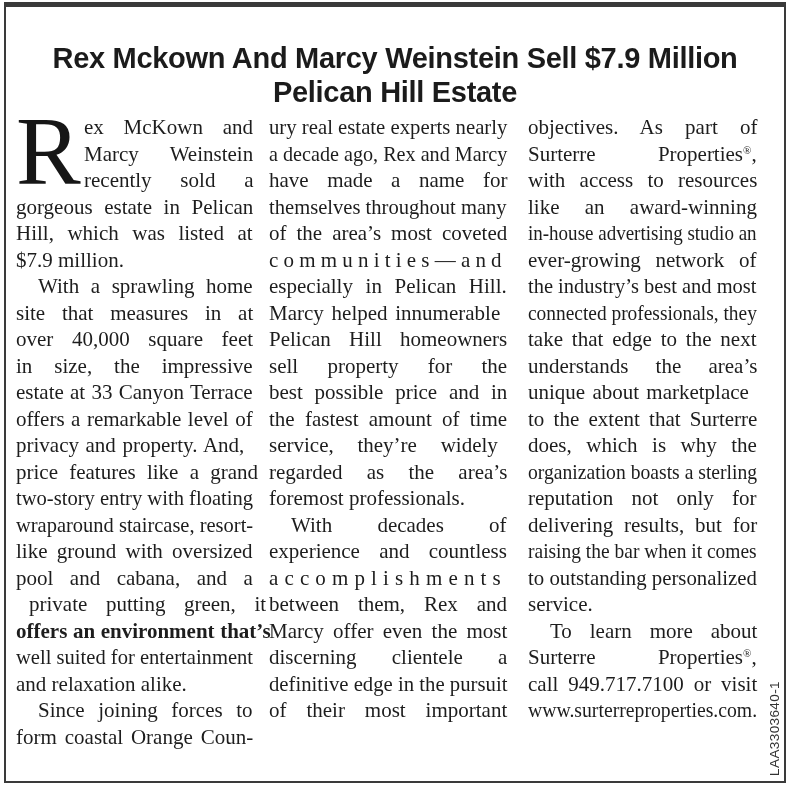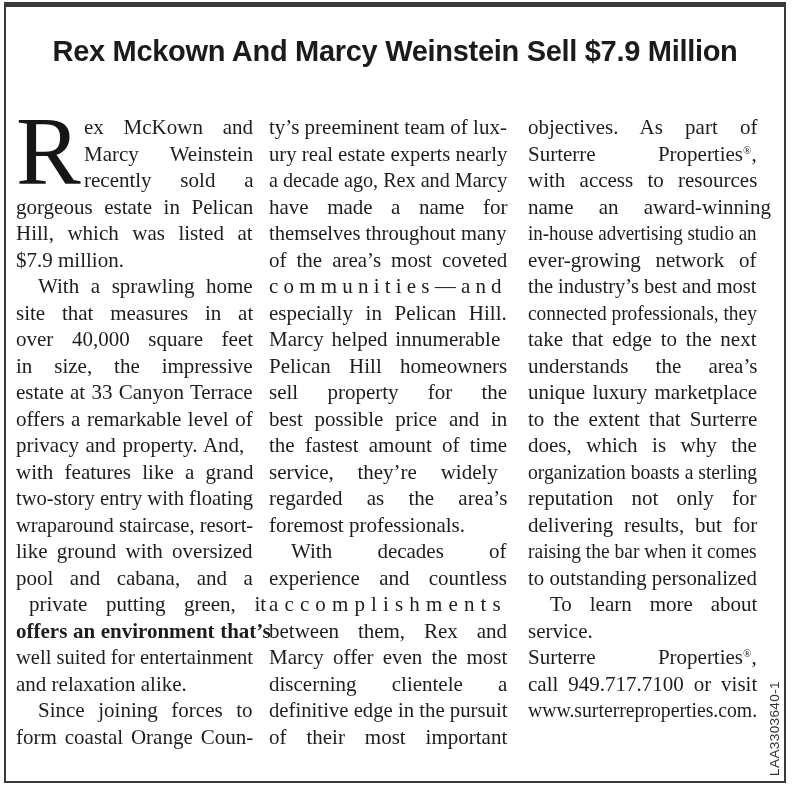"Rex Mckown And Marcy Weinstein" .headline { top: 27px -> 34px }
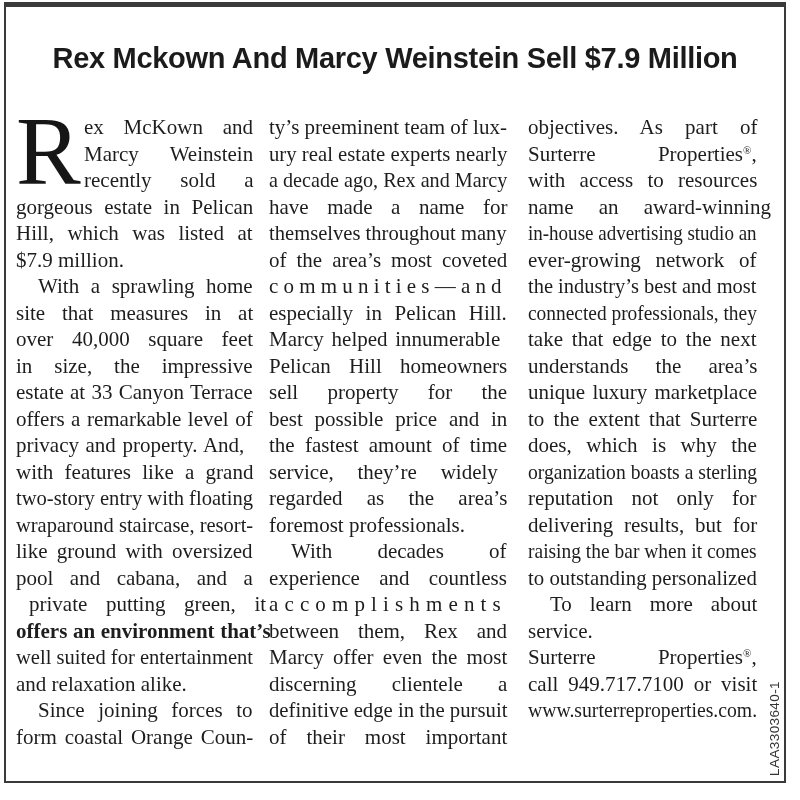"Pelican Hill Estate" span.hl { html: none -> <span><span>Pelican Hill Estate</span></span> }
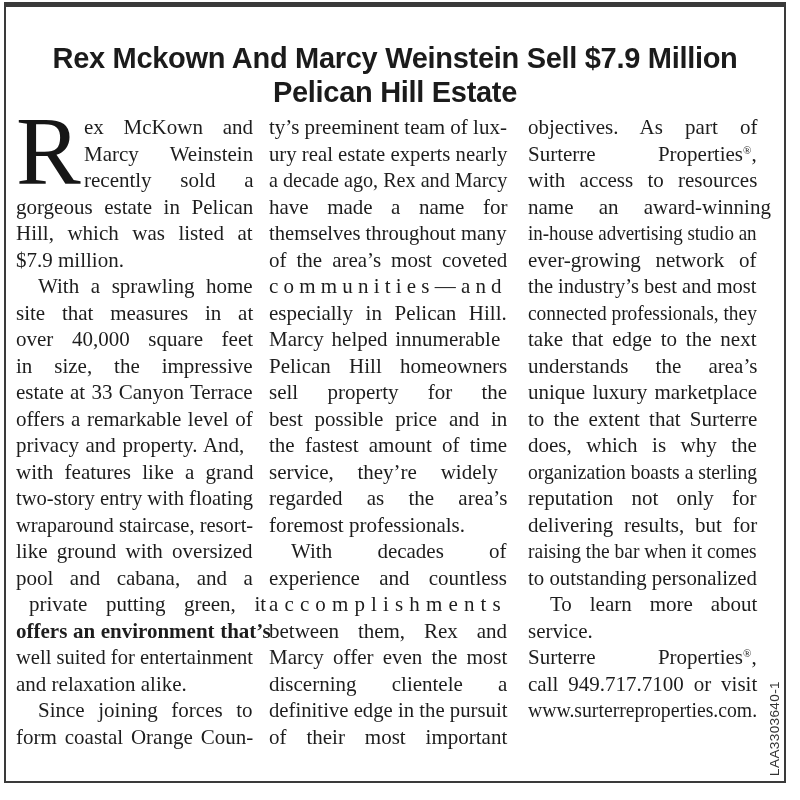"ty’s preeminent team of lux-" div.line { html: <div><span>ty’s preeminent team of lux-</span></div> -> none }
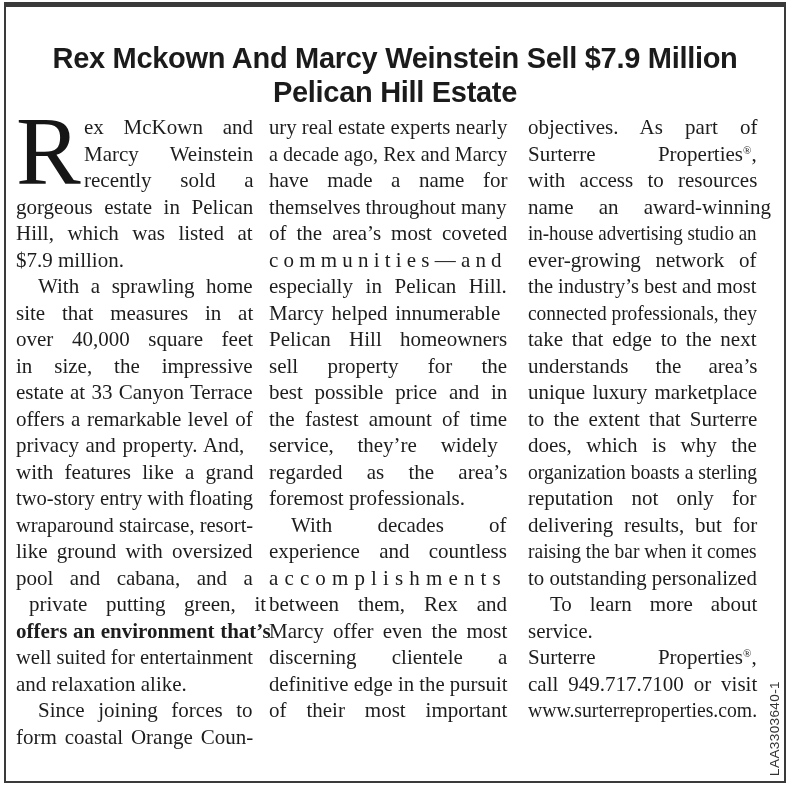"name an award-winning" span.t { text: name -> like }
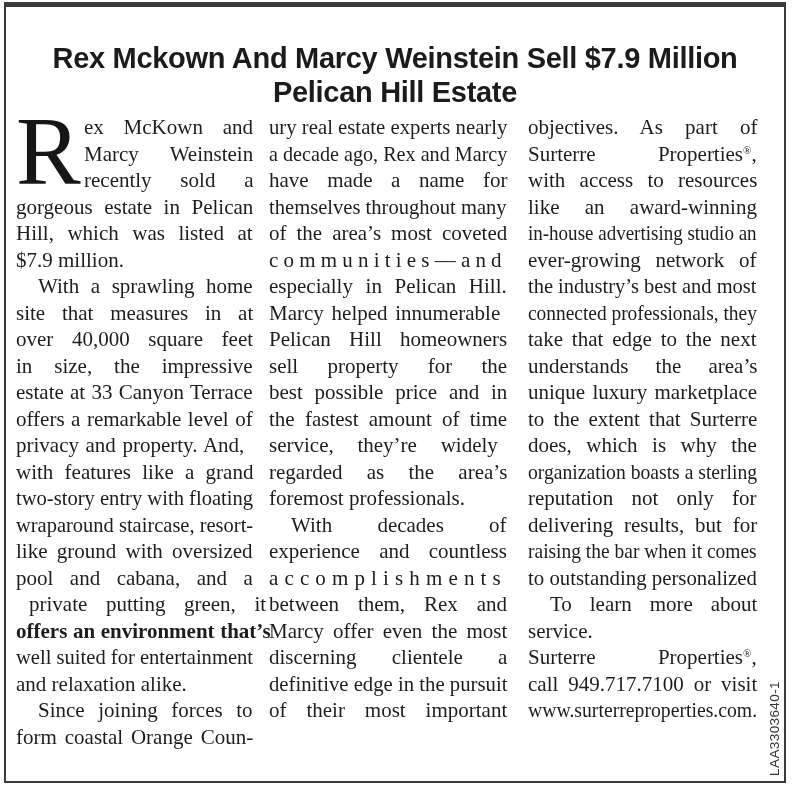"unique luxury marketplace" span.t { text: luxury -> about }
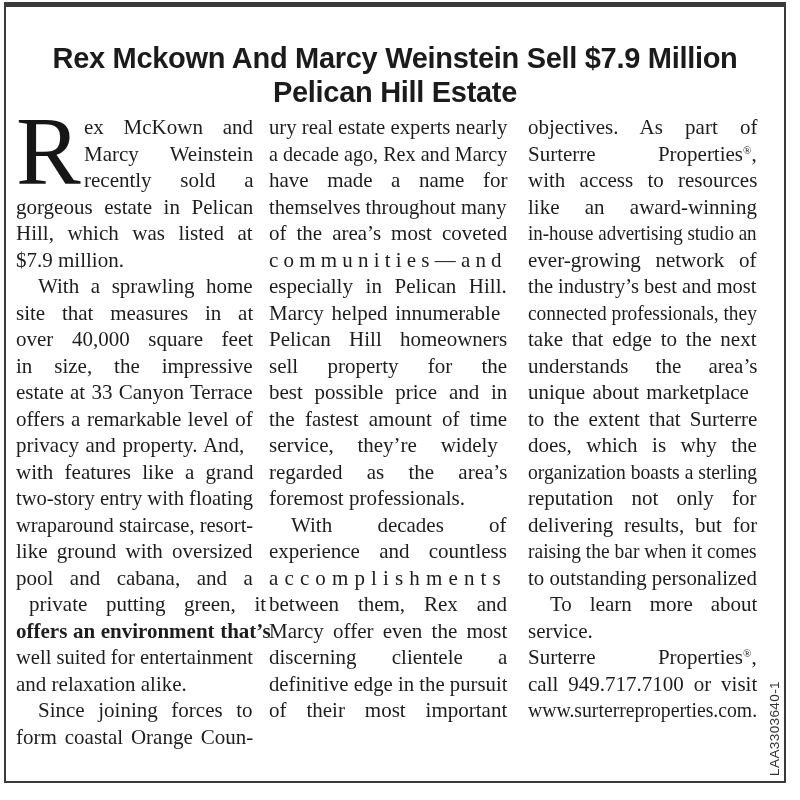"with features like a grand" span.t { text: with -> price }
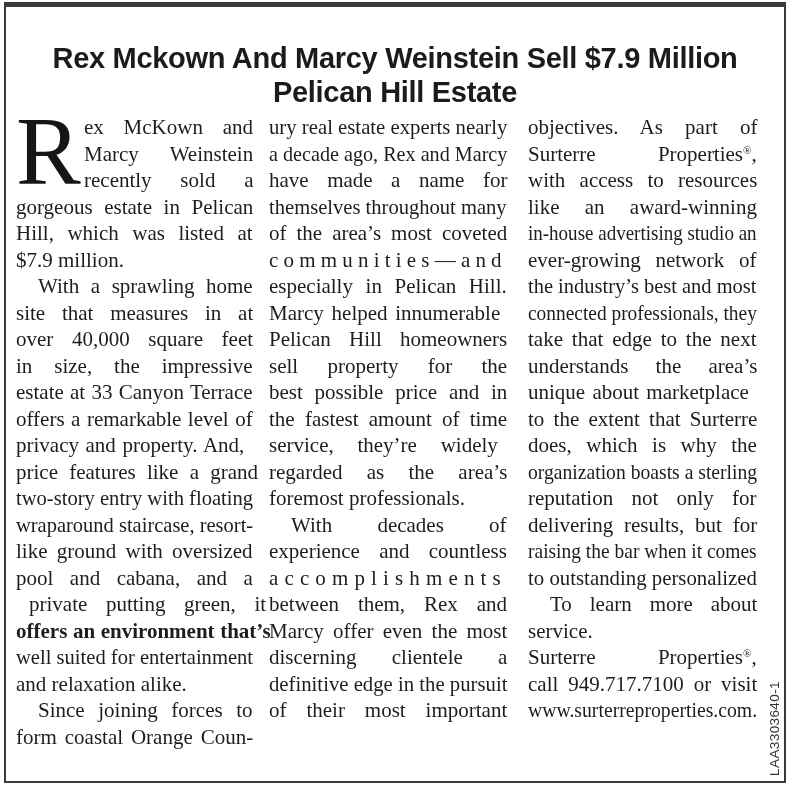"To learn more about" div.line { order: before "service." -> after "service." }
